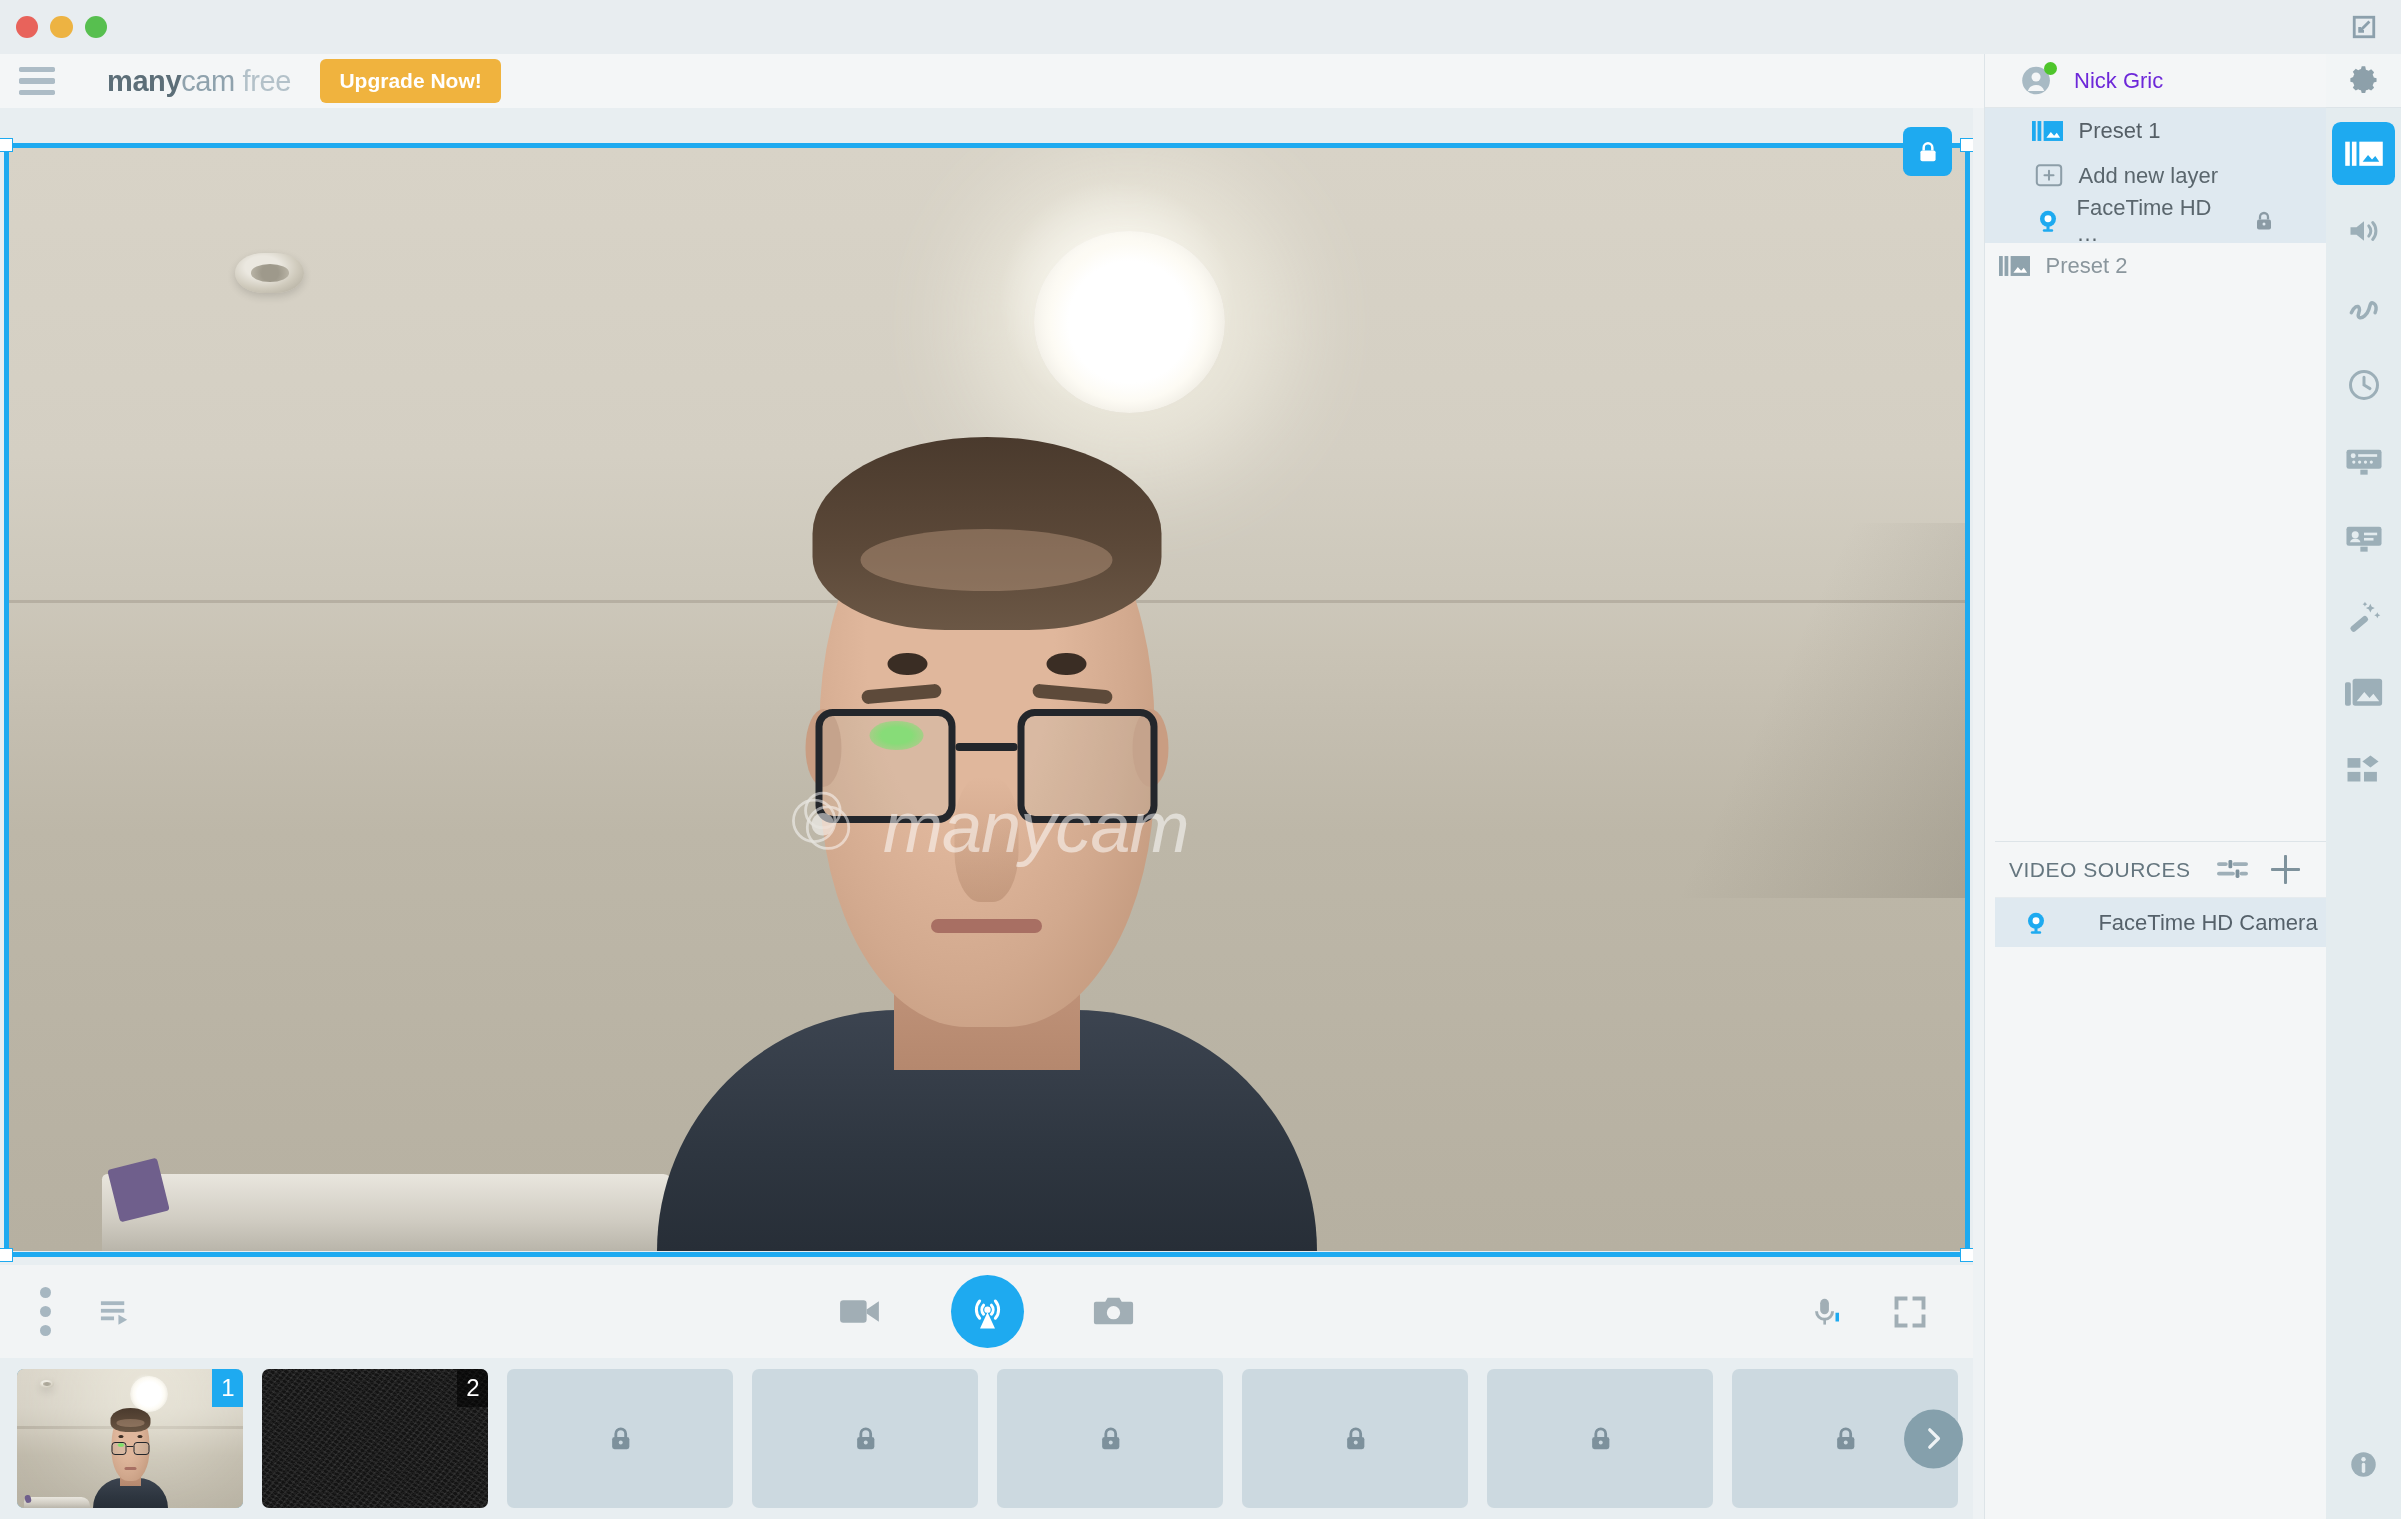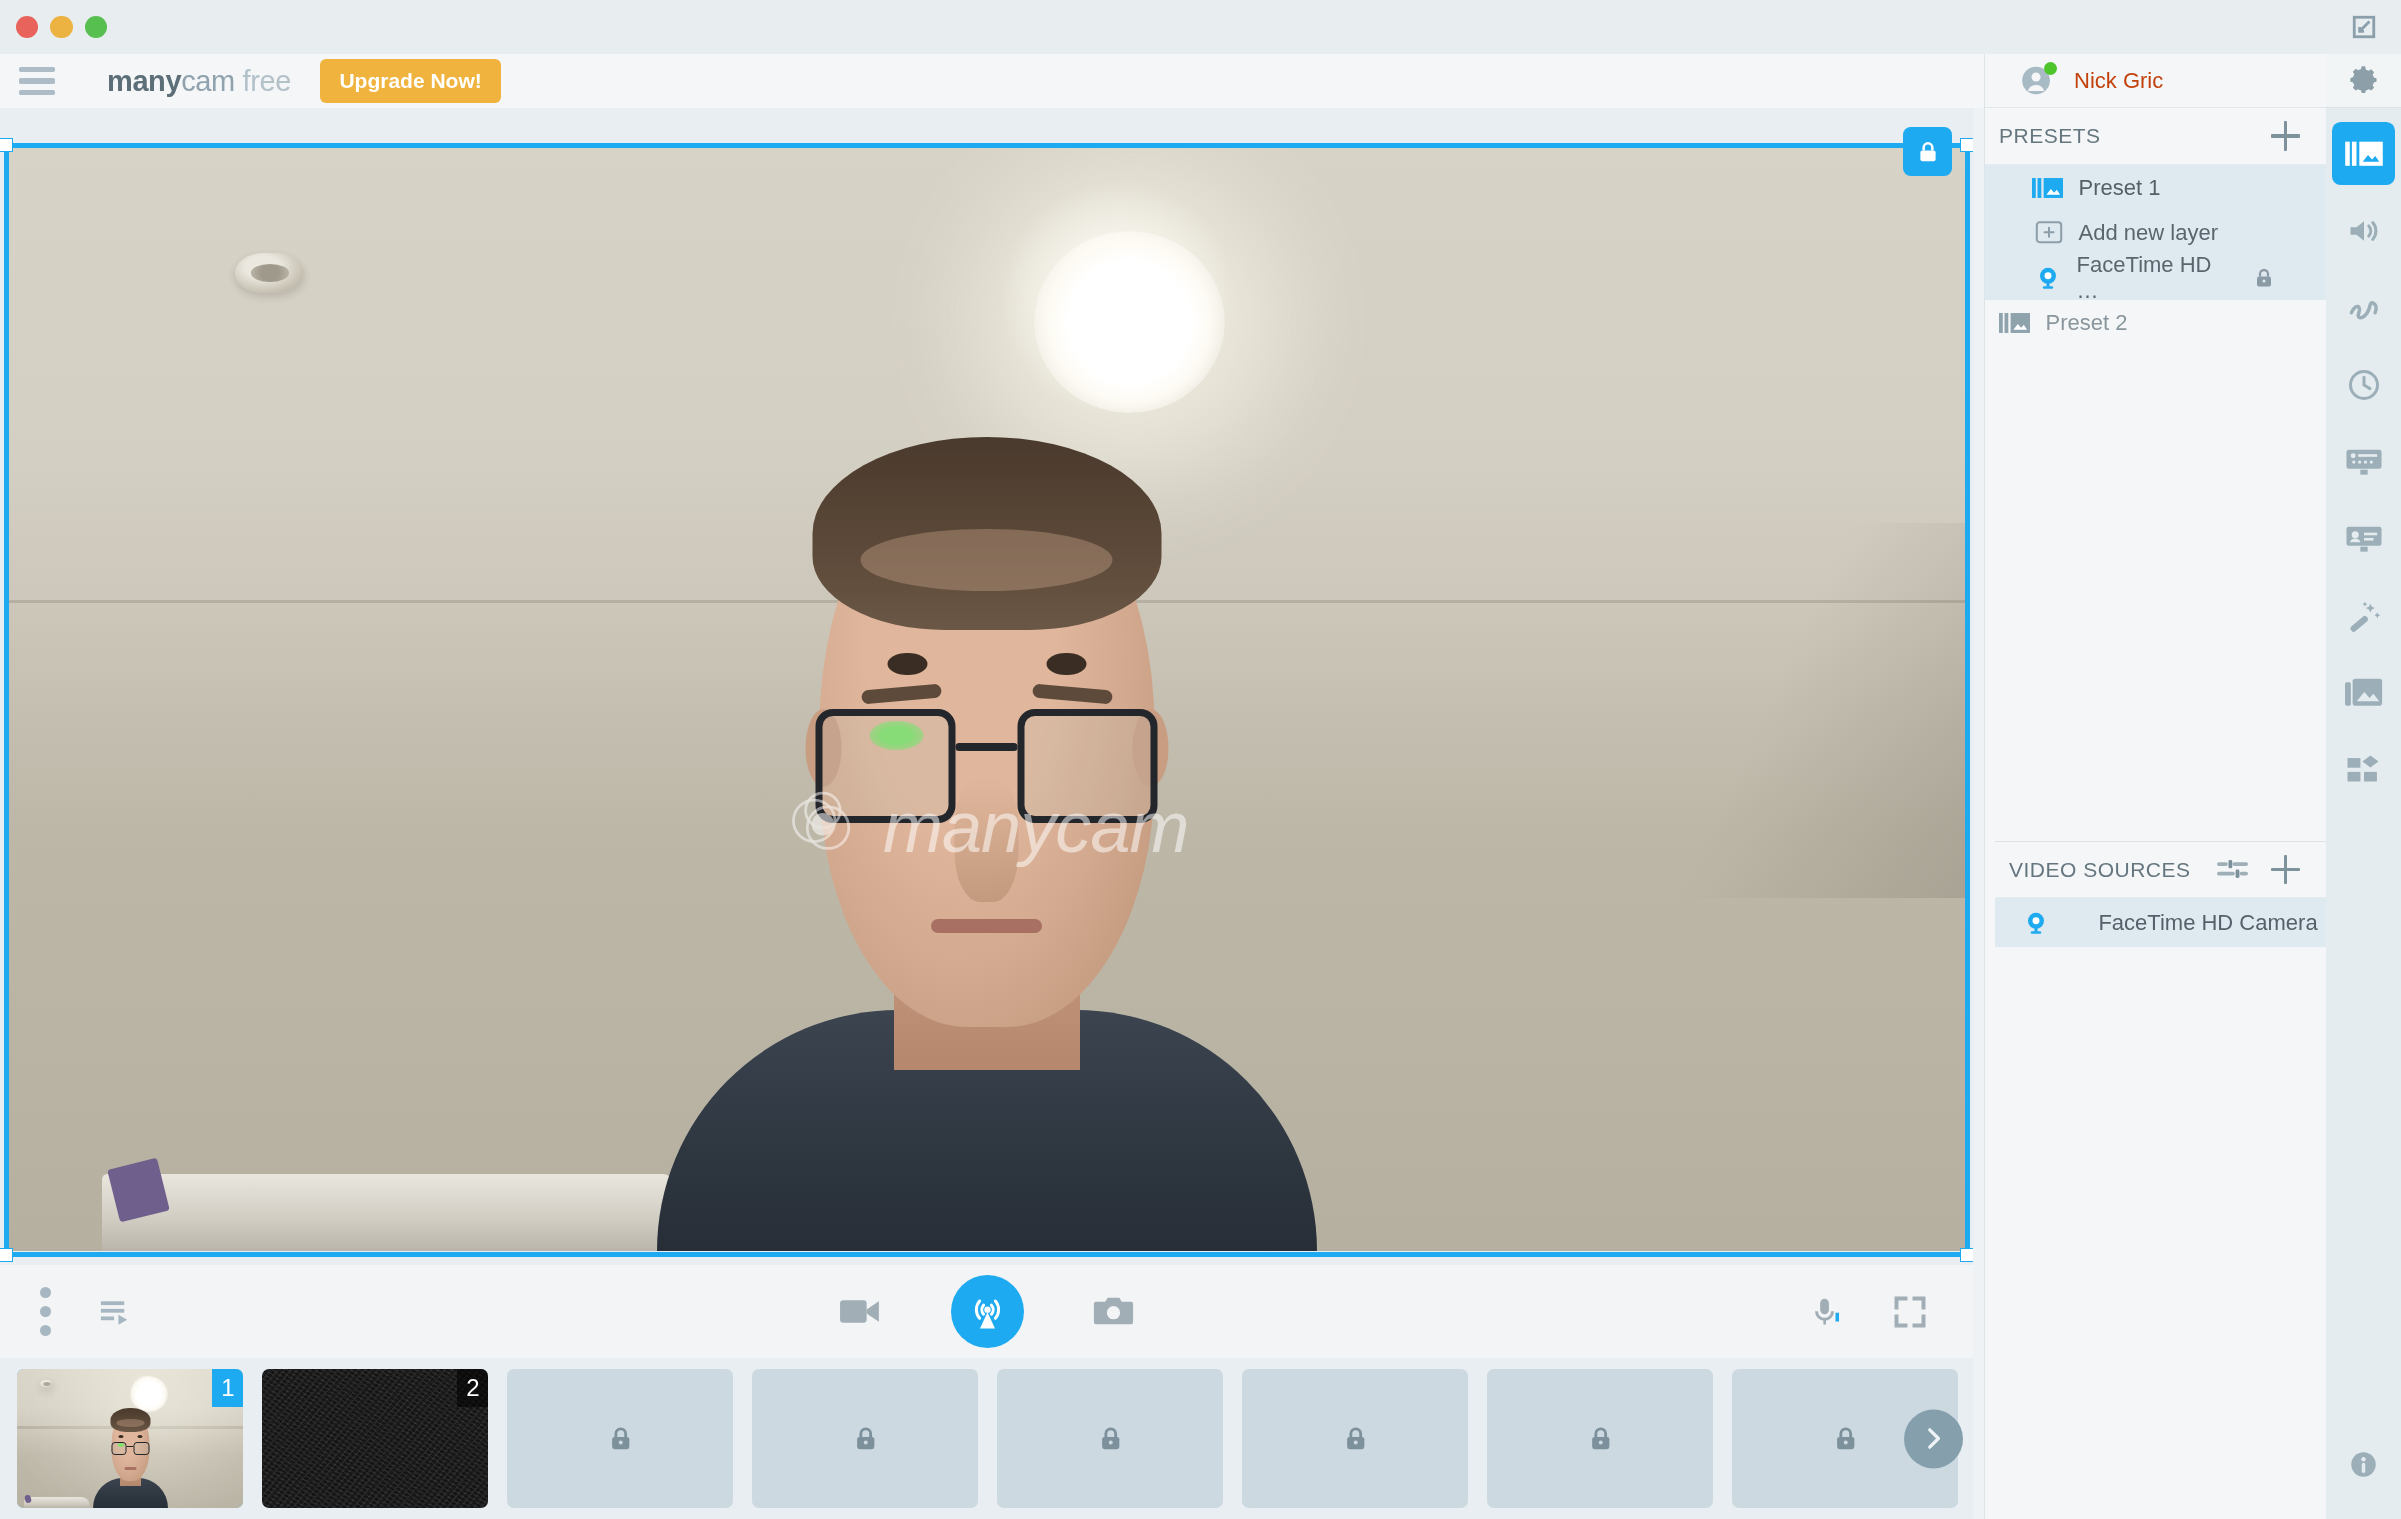"Nick Gric" .acct-name { color: #c2410c -> #6d28d9 }
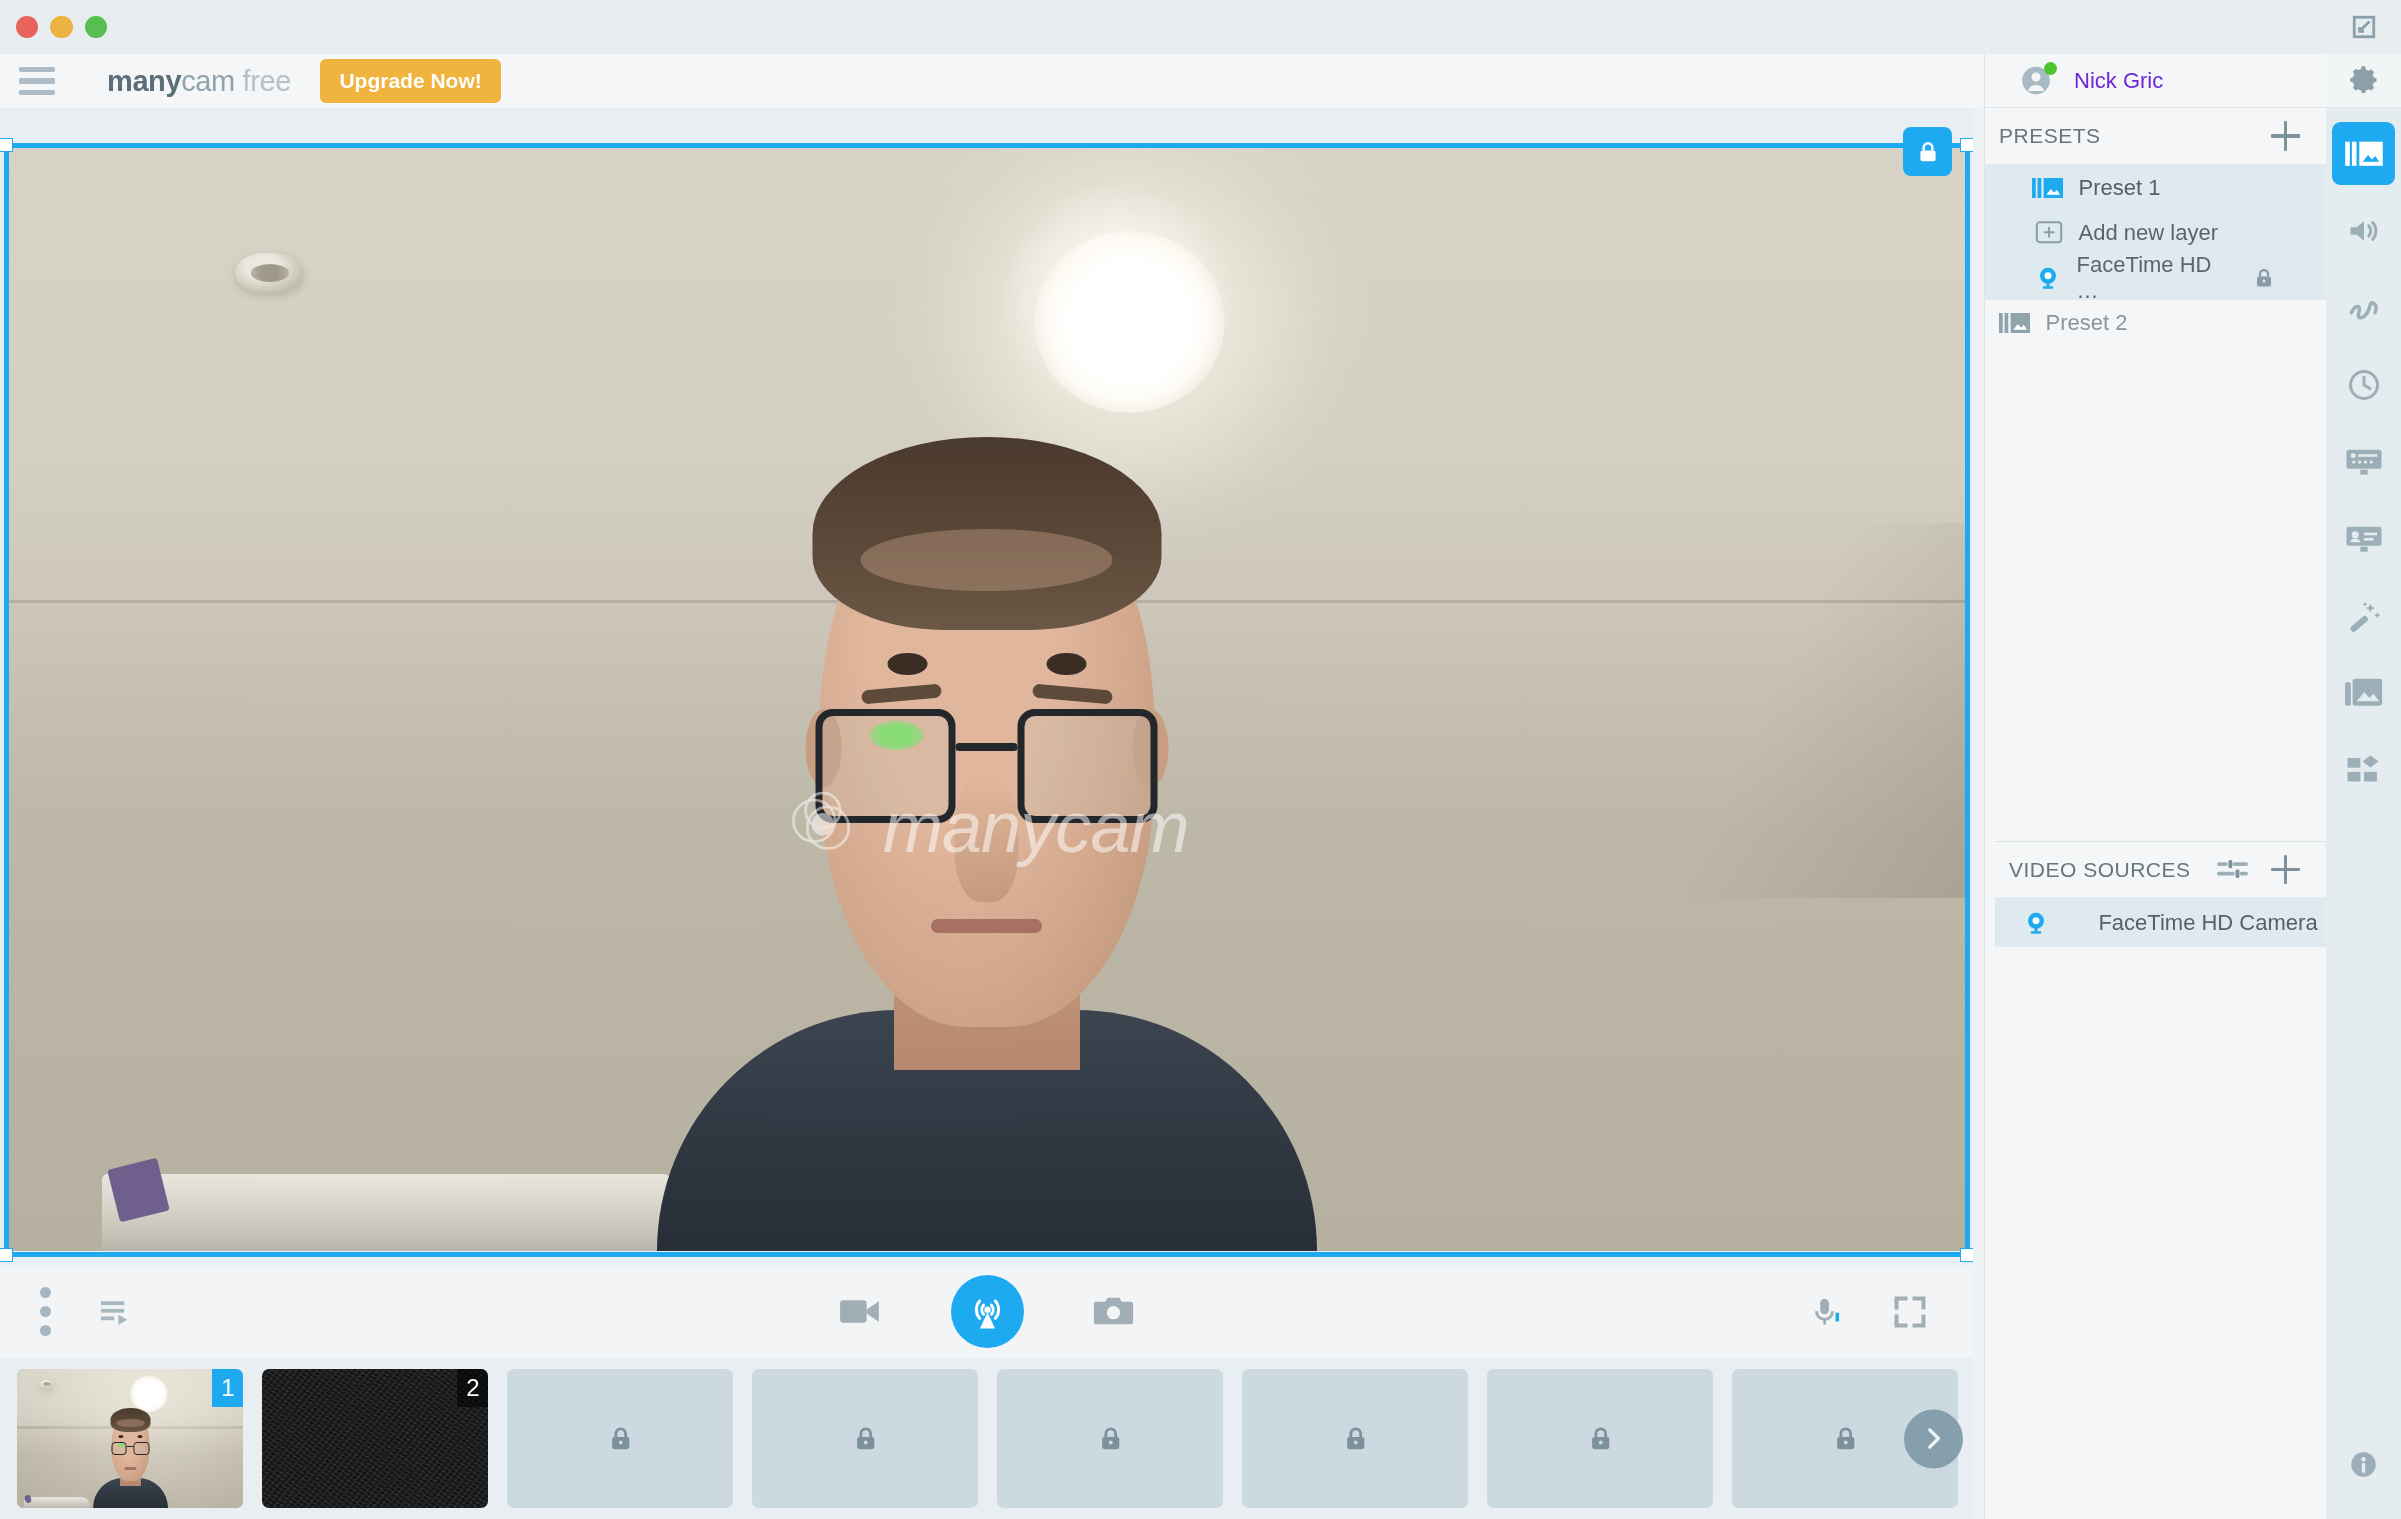"PRESETS" div.sec-head { html: <div> <span>PRESETS</span> <span> <span></span> </span> </div> -> none }
